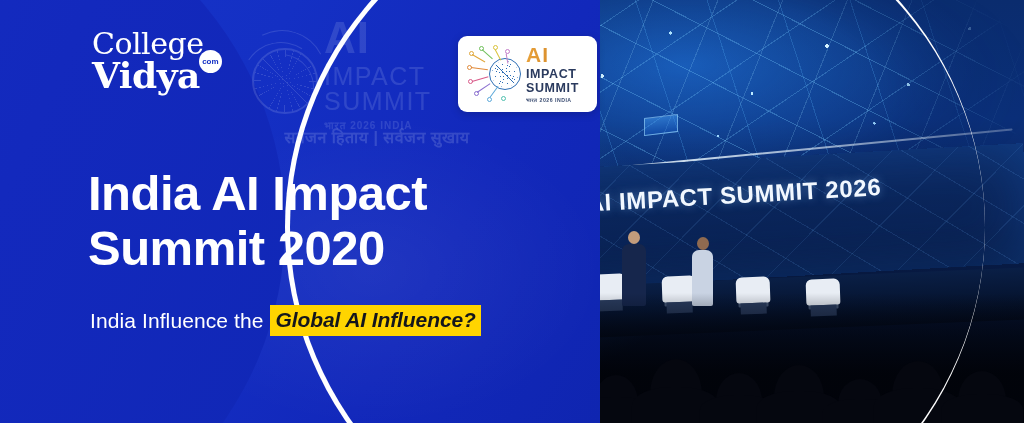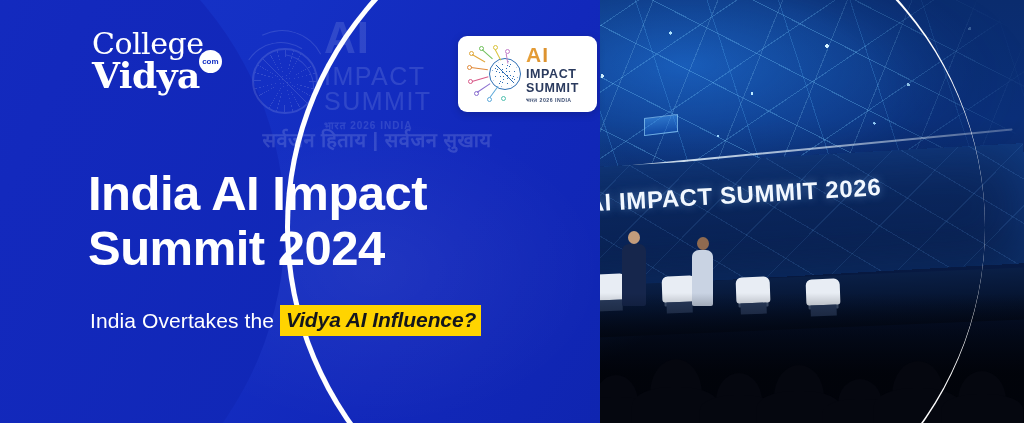"सर्वजन हिताय | सर्वजन सुखाय" .wm-motto-hi { font-size: 20px -> 16px }
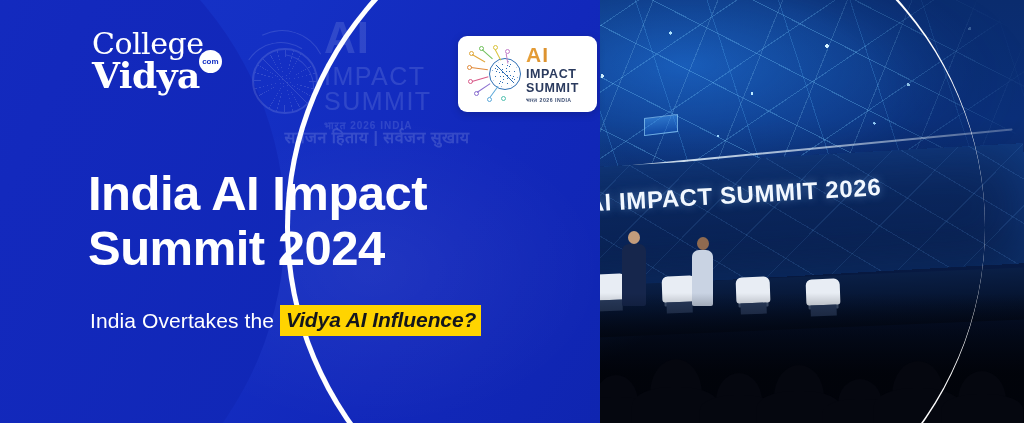"India AI Impact Summit 2024" div.headline { text: 2024 -> 2020 }
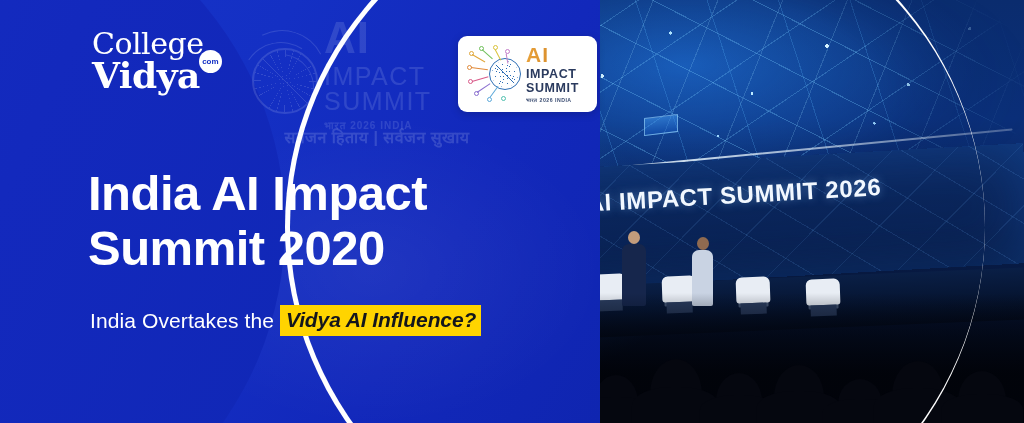"India Overtakes the" span.sub-a { text: Overtakes -> Influence }
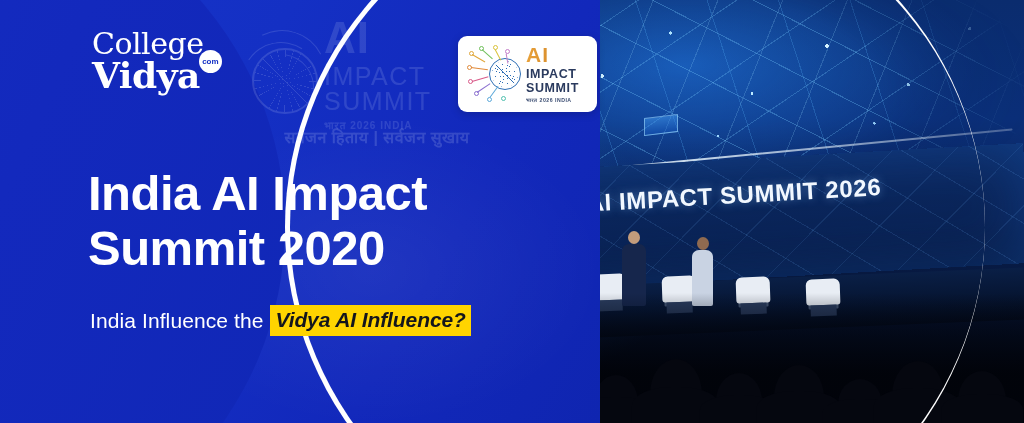"Vidya AI Influence?" span.sub-hl { text: Vidya -> Global }
